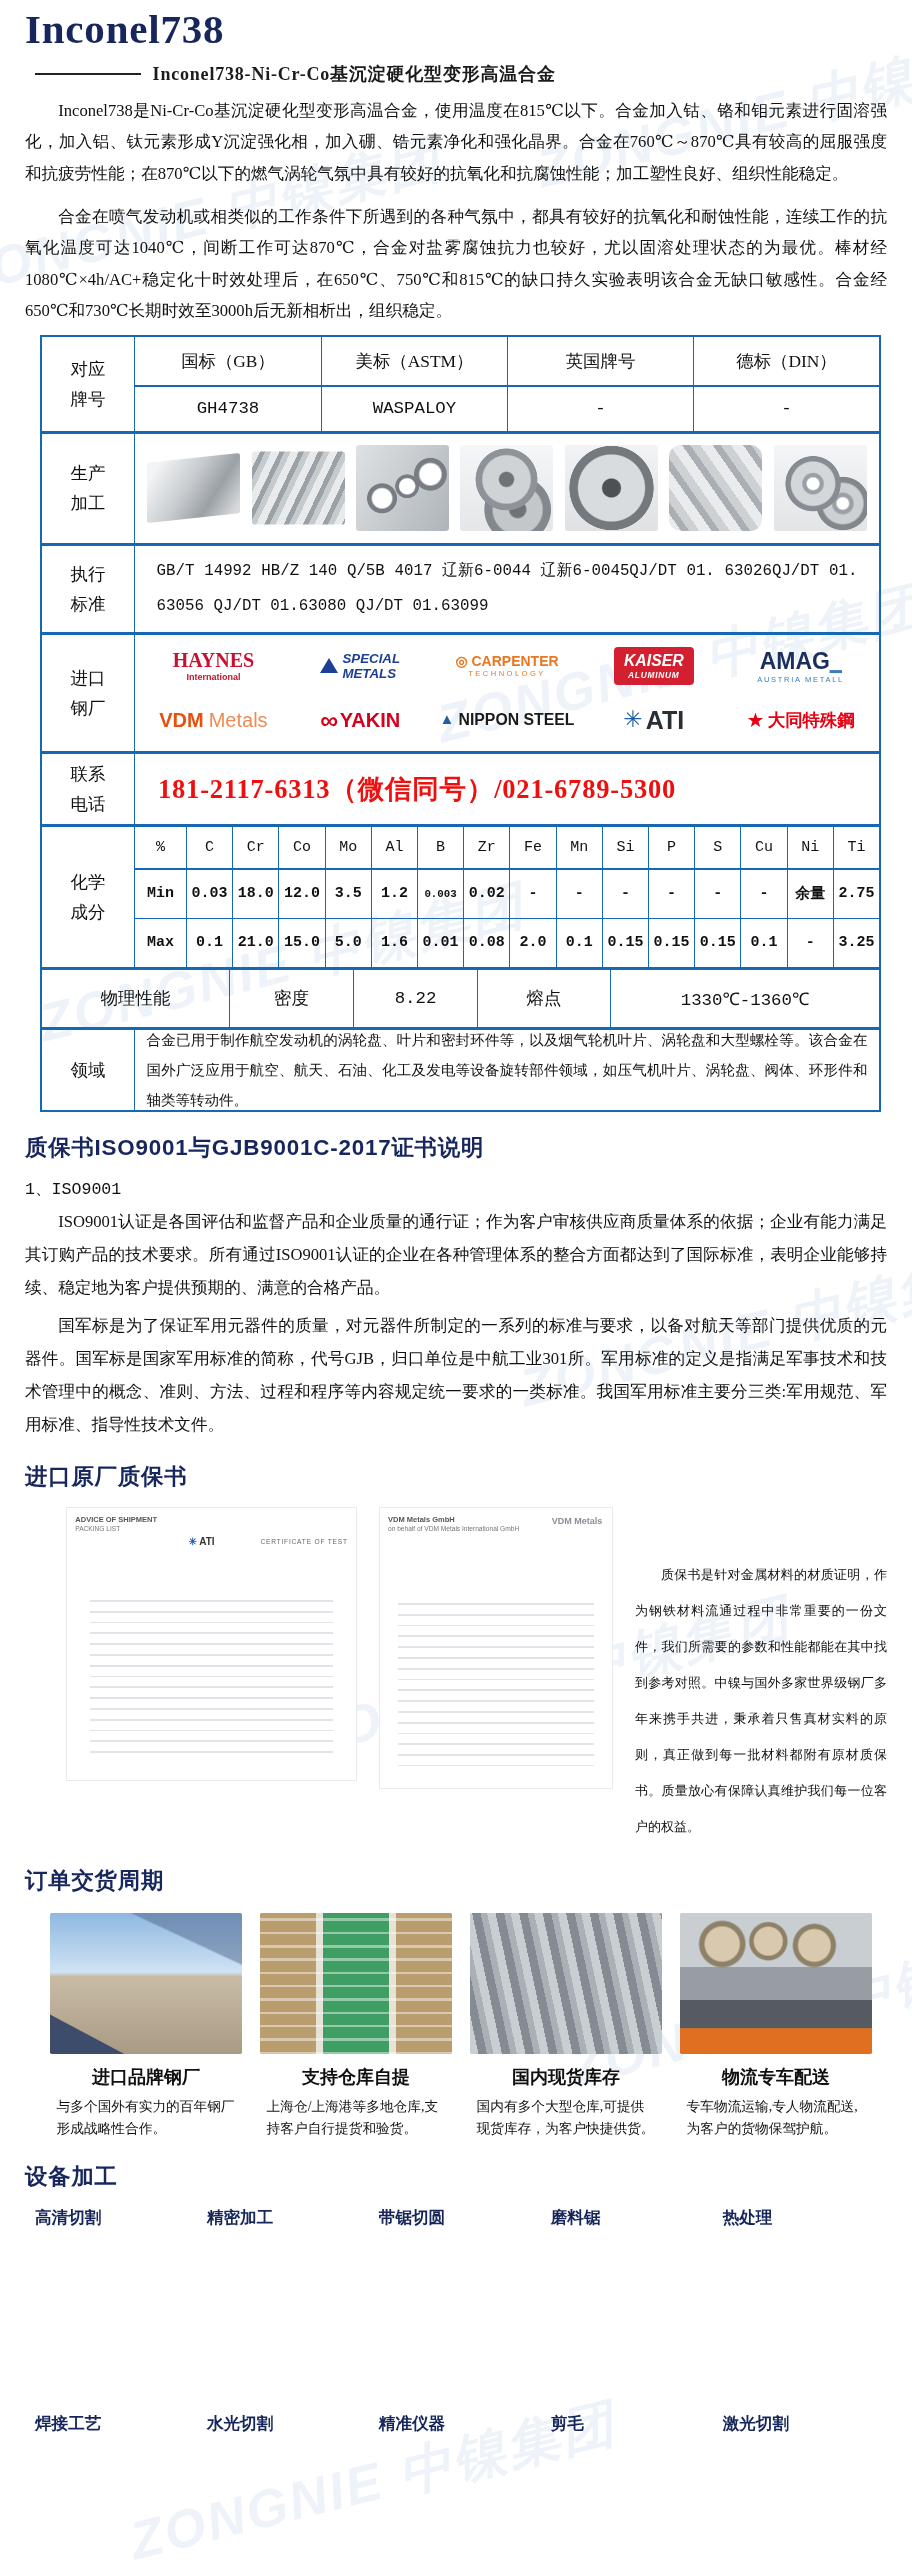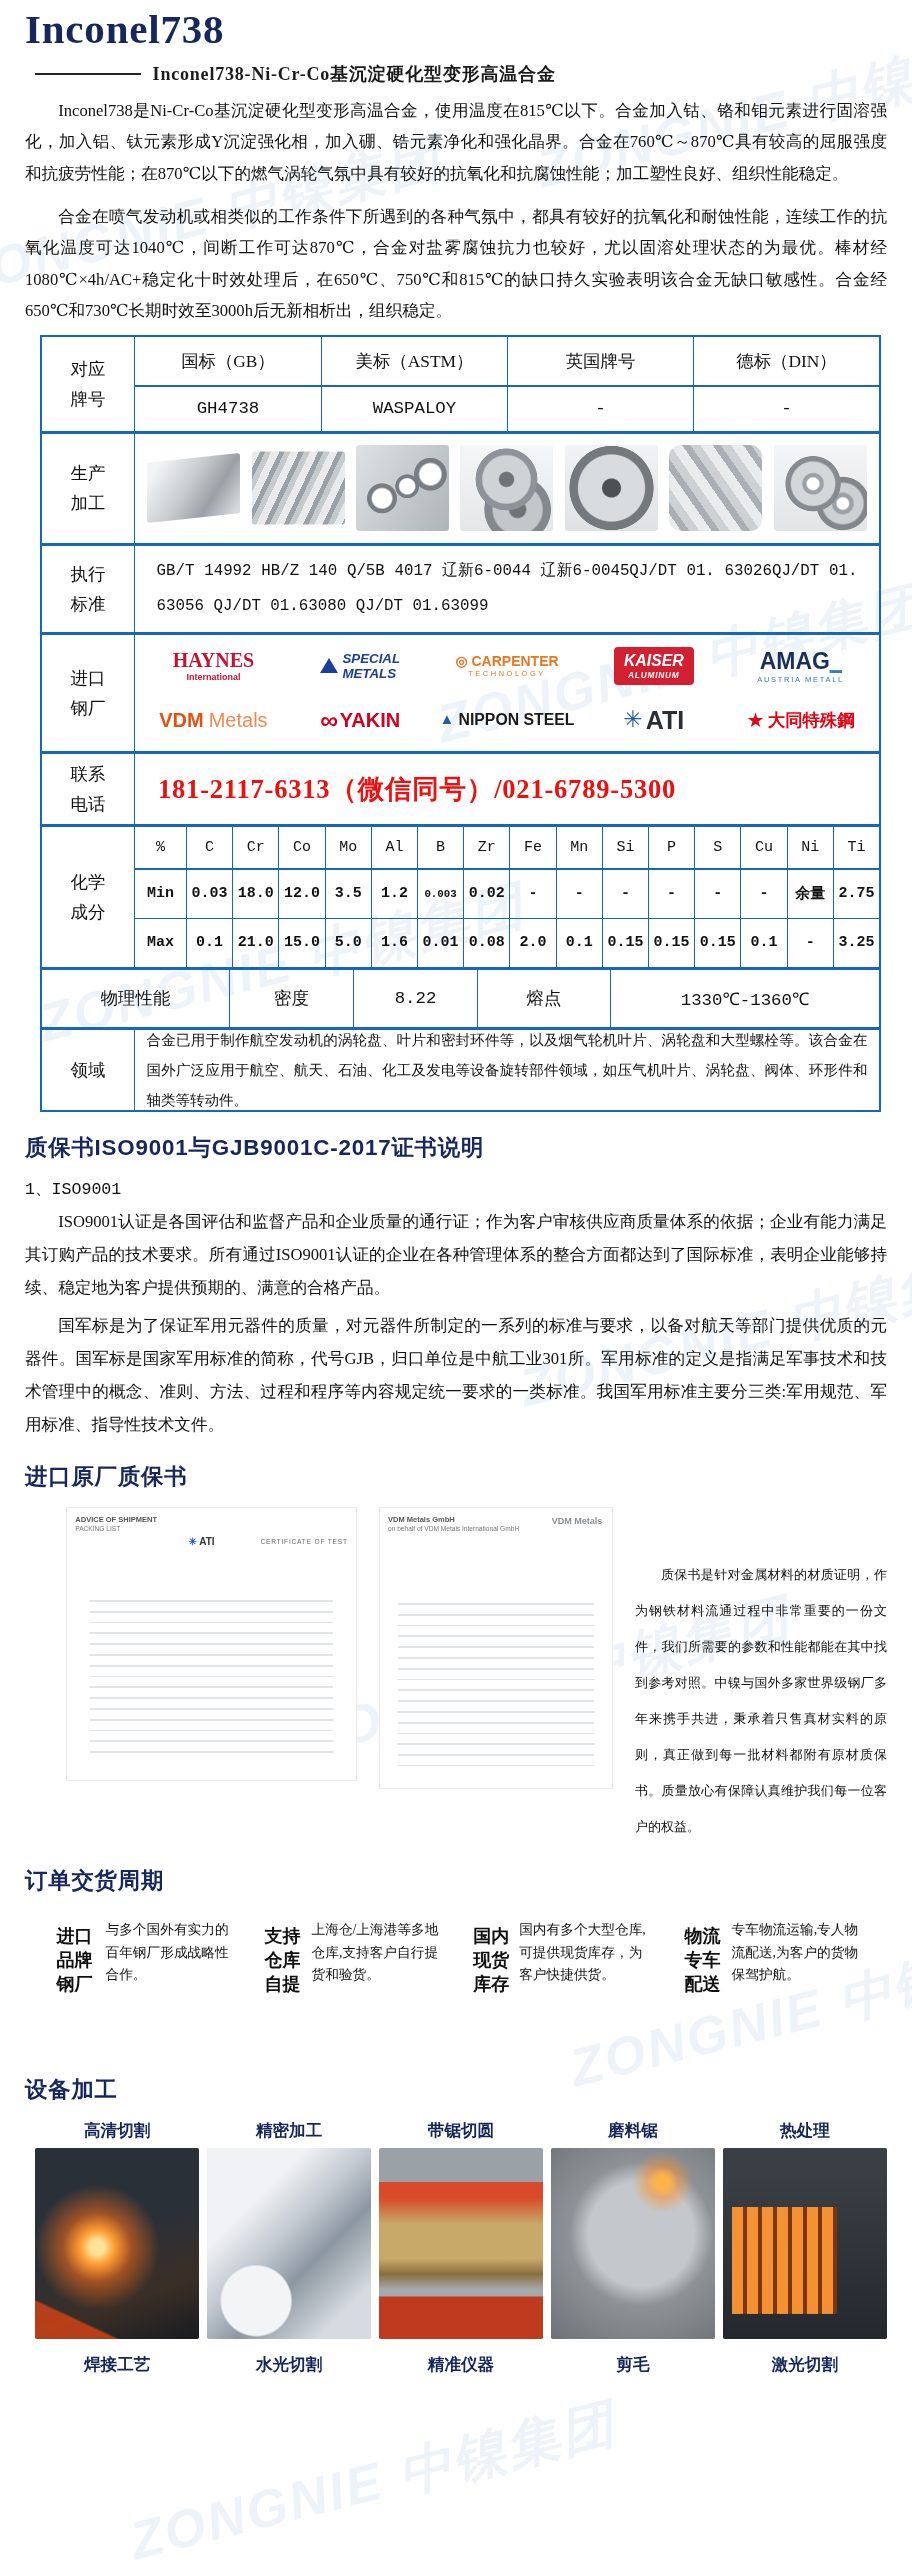"进口品牌钢厂" .dl-item { flex-direction: row -> column }
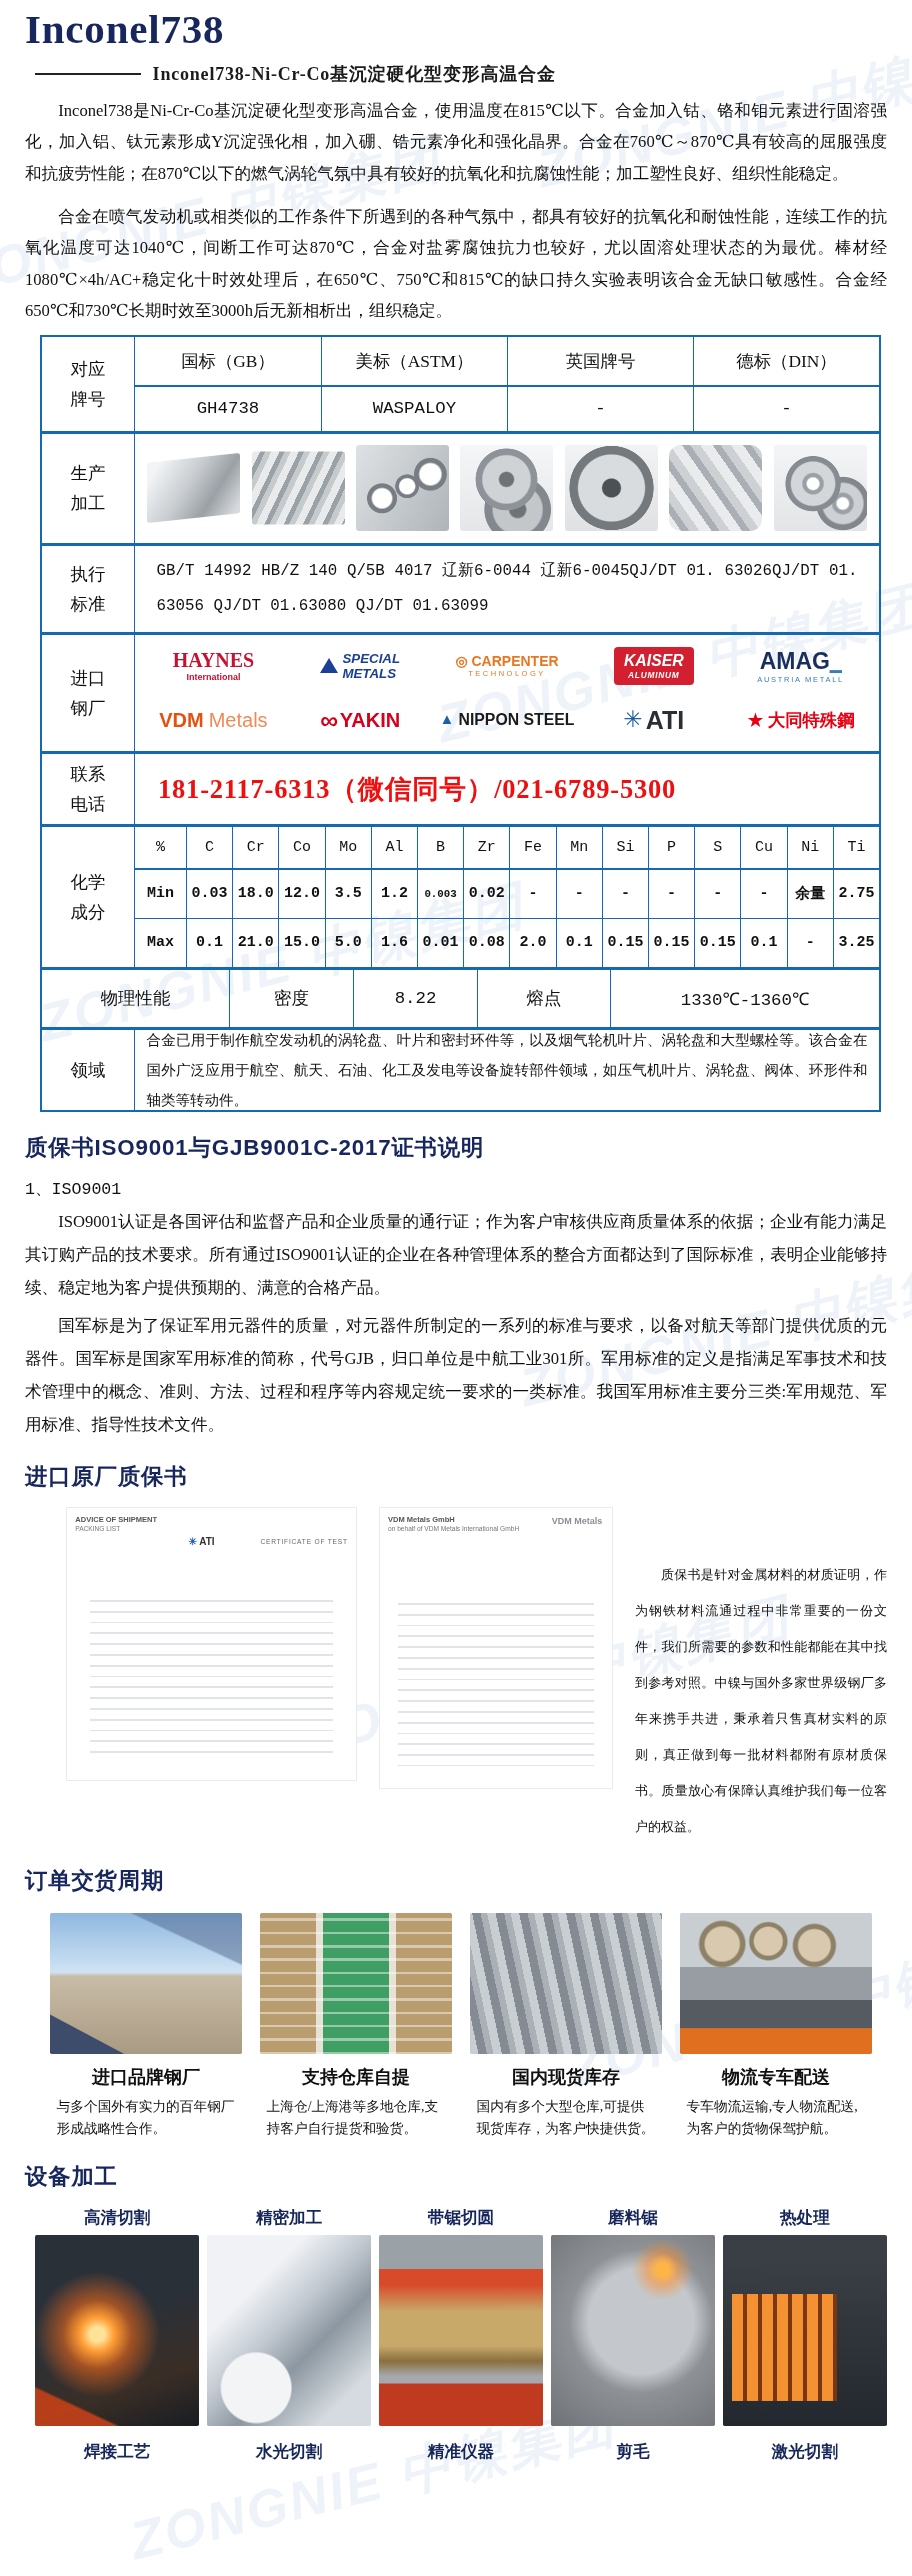"高清切割" .eq-item { flex-direction: column -> row; gap: none -> 20px }
